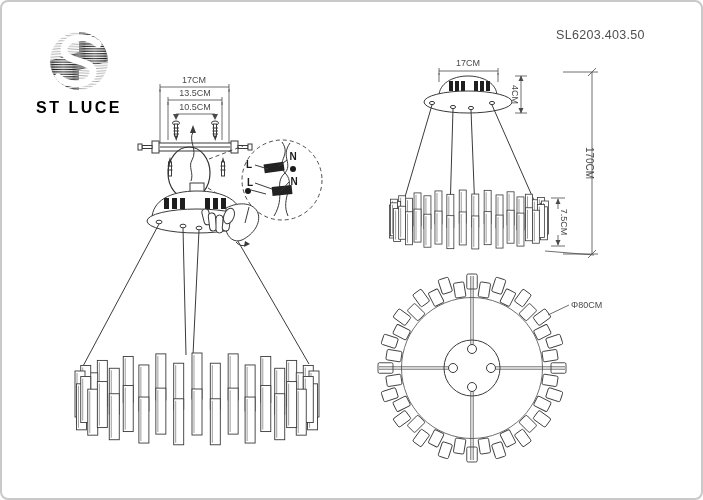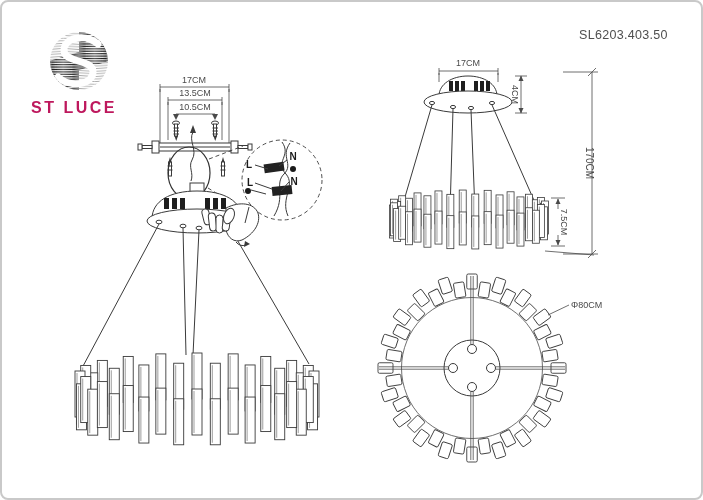"SL6203.403.50" .model-number { left: 577px -> 554px }
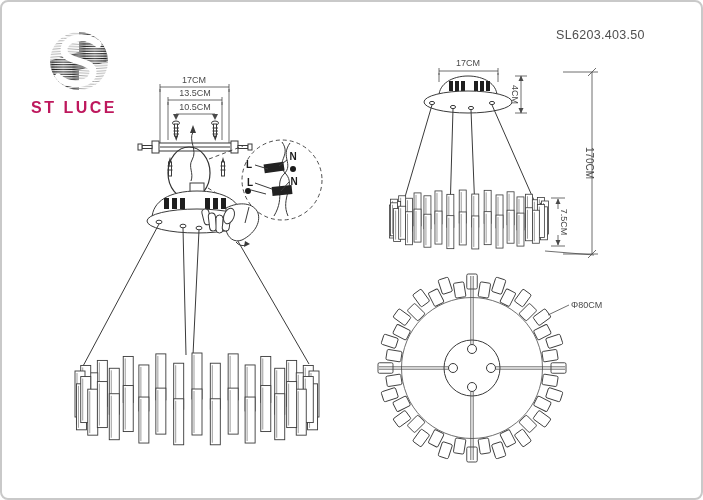"ST LUCE" .brand-name { color: #be185d -> #000000; text-align: none -> center }
